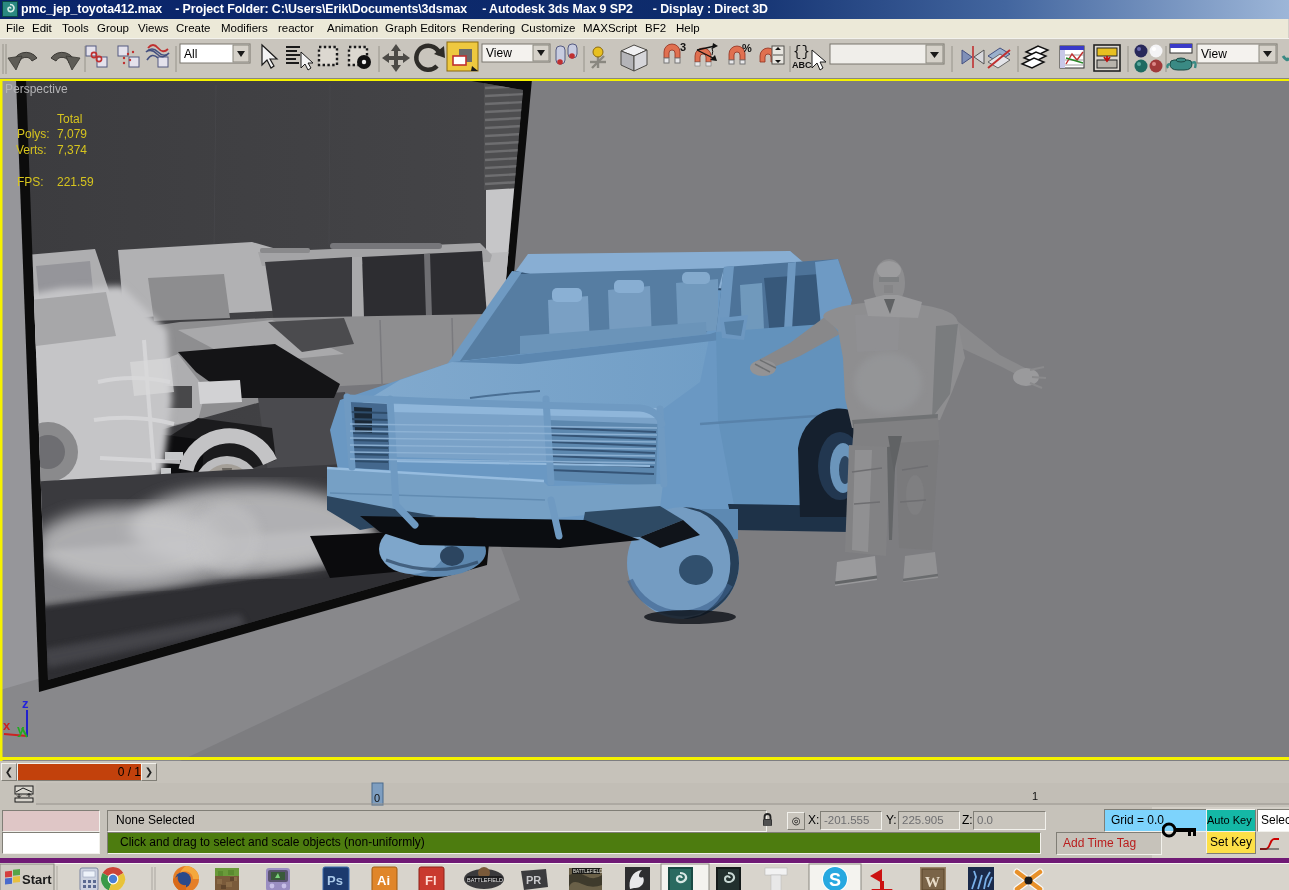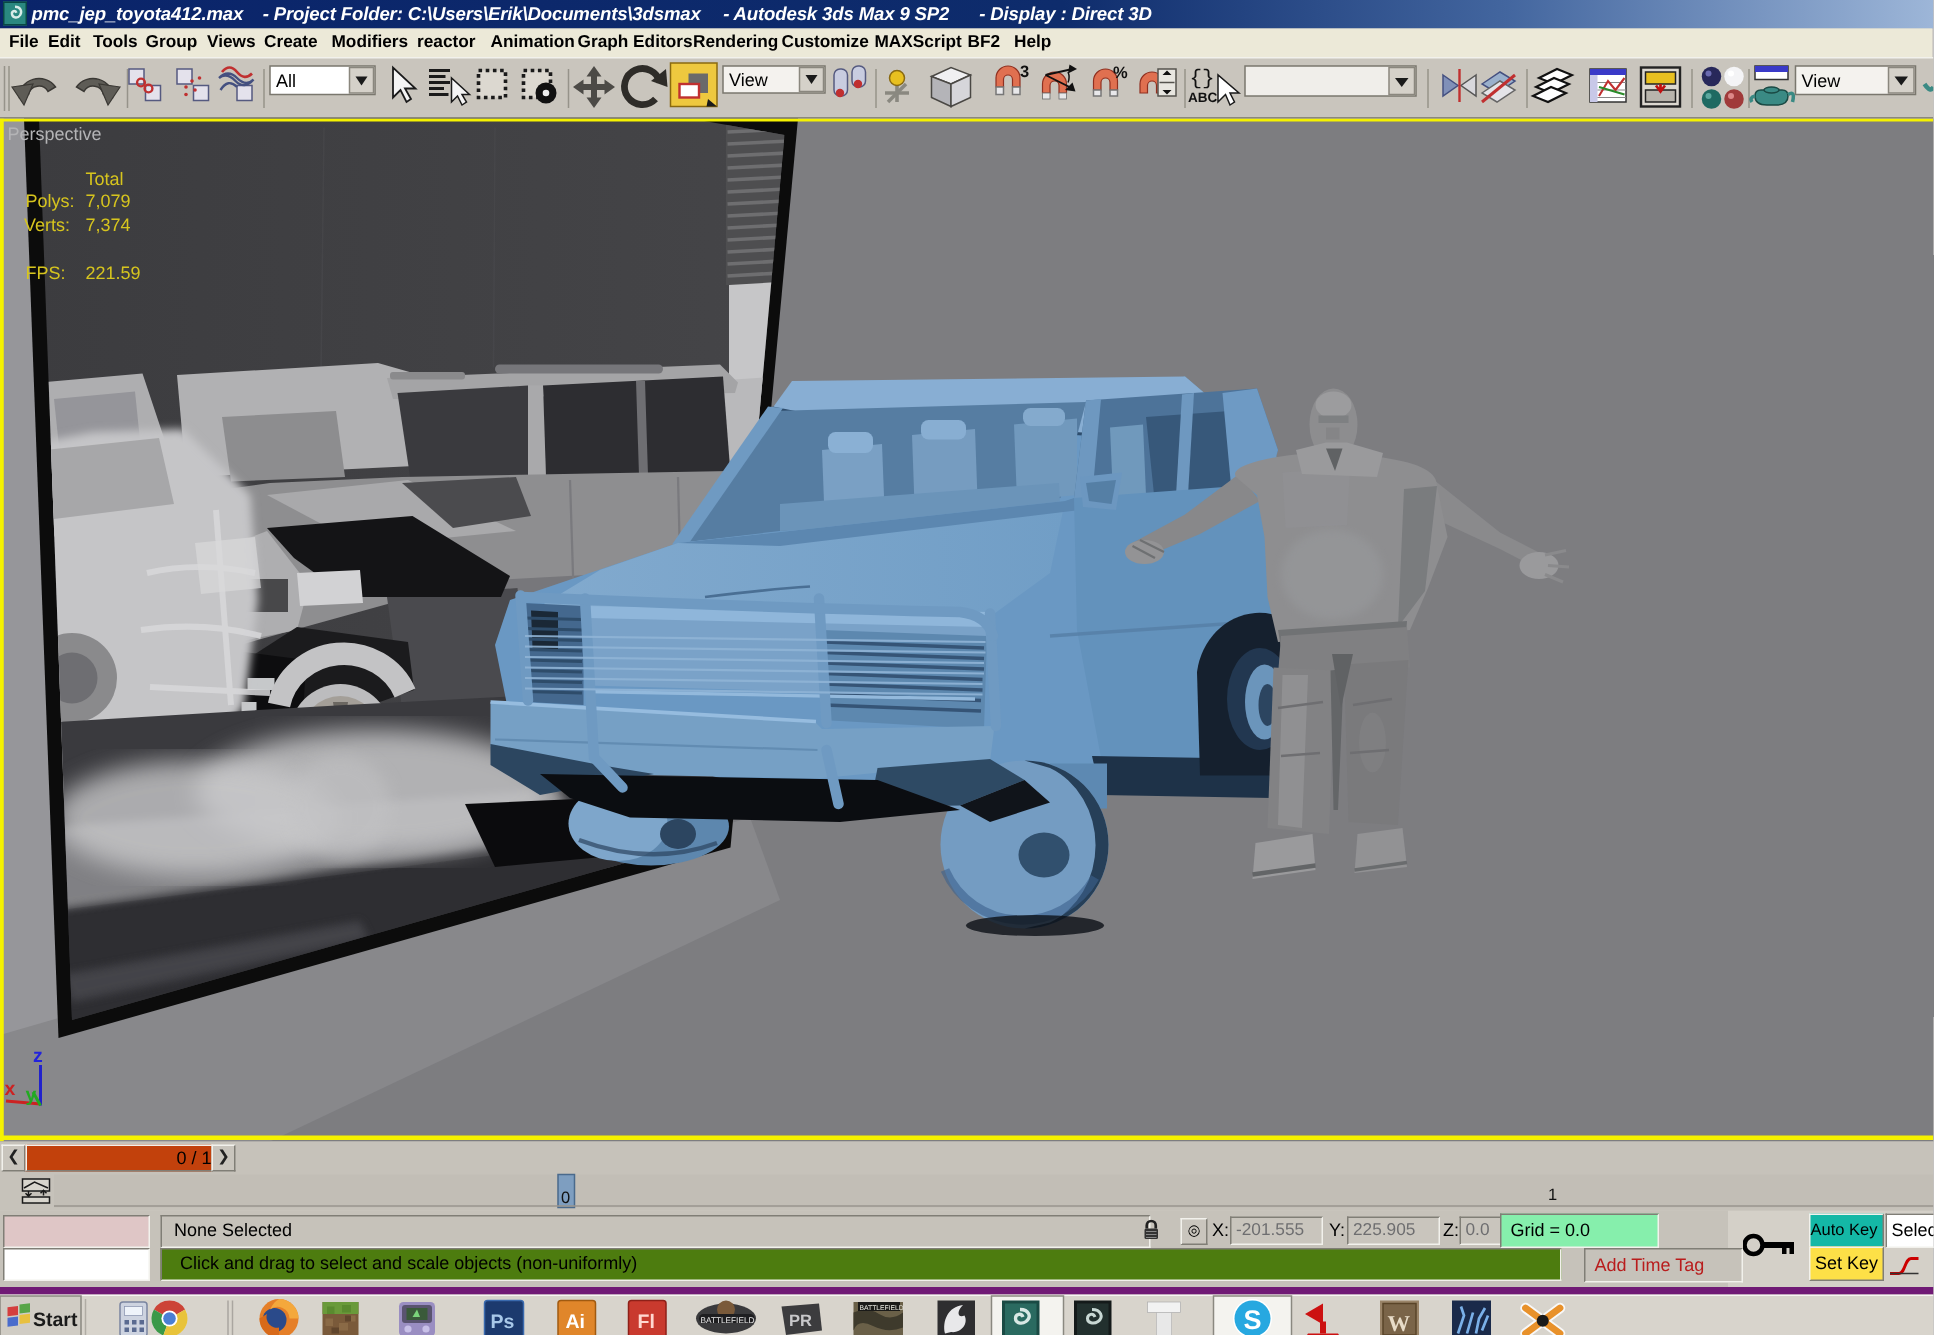"pmc_jep_toyota412.max - Project Folder:" #titlebar { font-style: italic -> none }
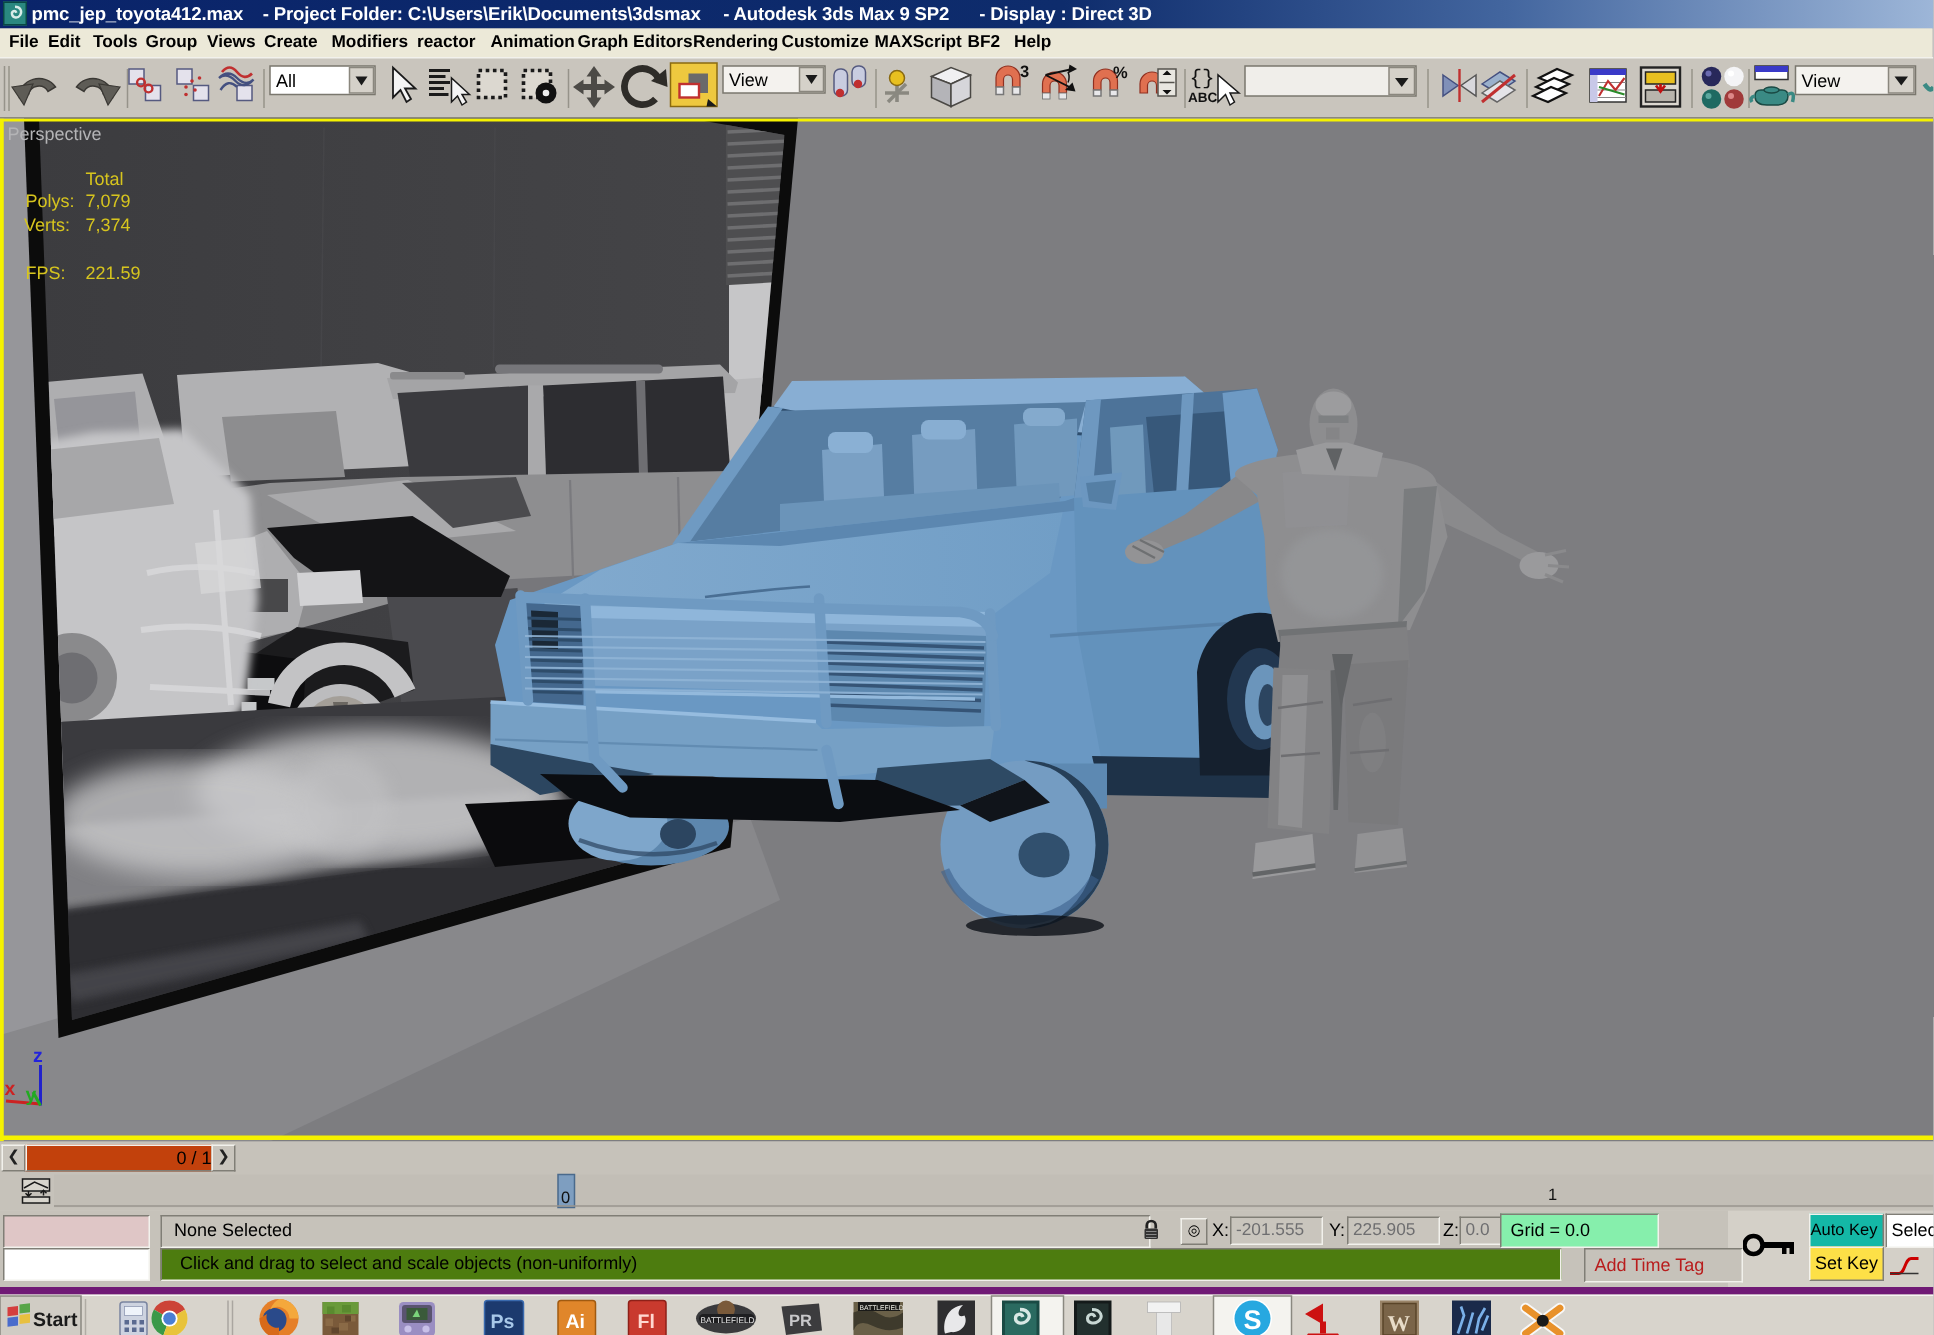"File" #menubar { font-weight: bold -> none }
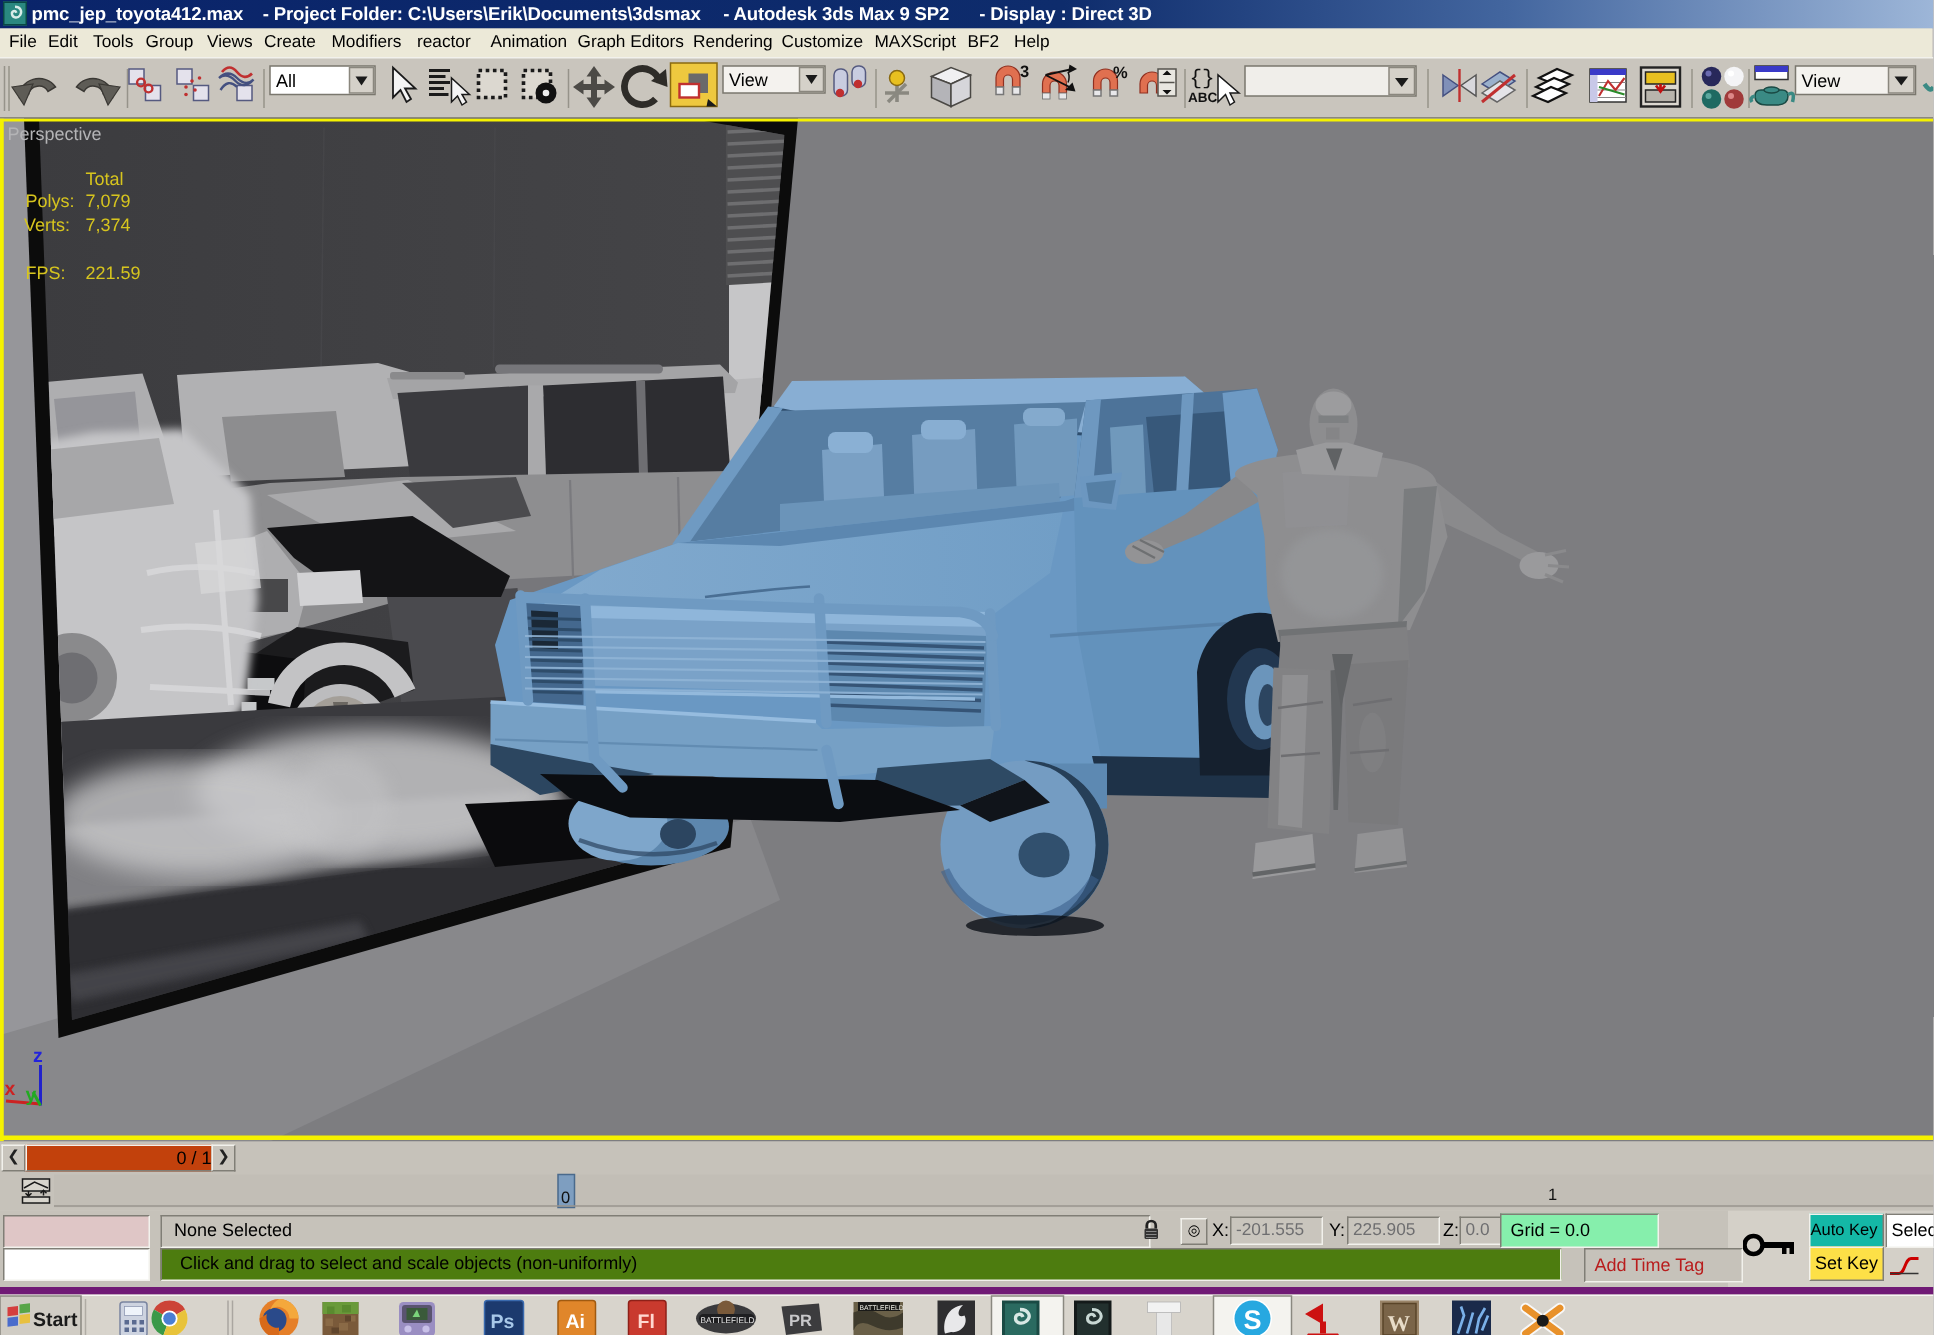"Grid = 0.0" div.abs { background: #86efac -> #7dd3fc; left: 1000px -> 1104px }
